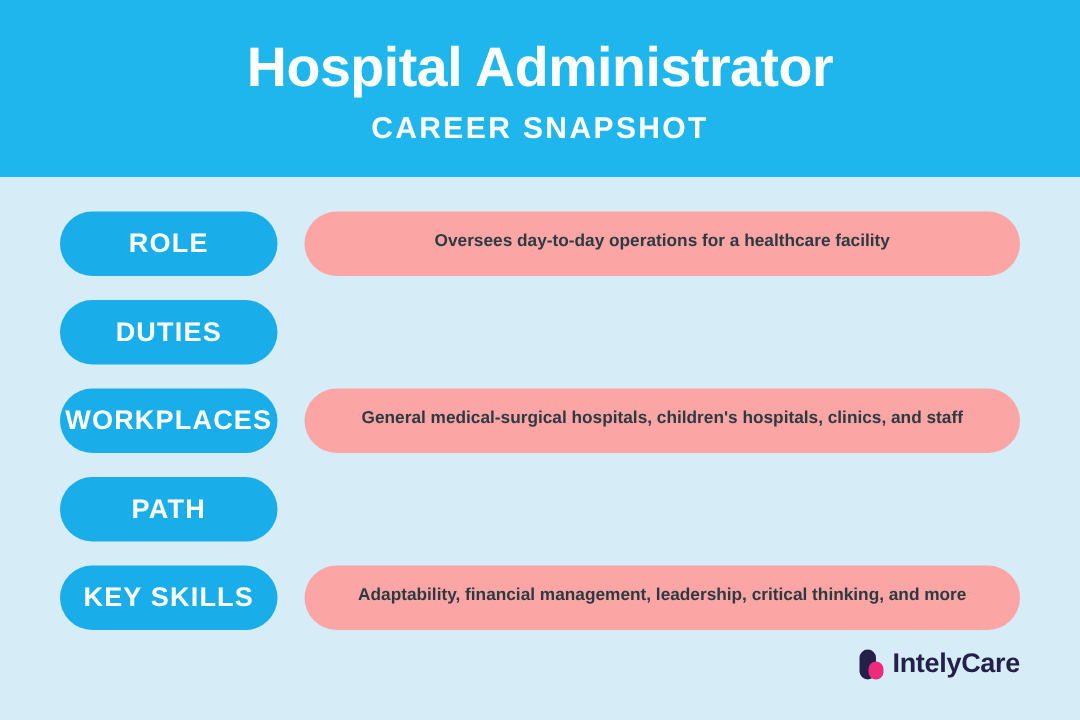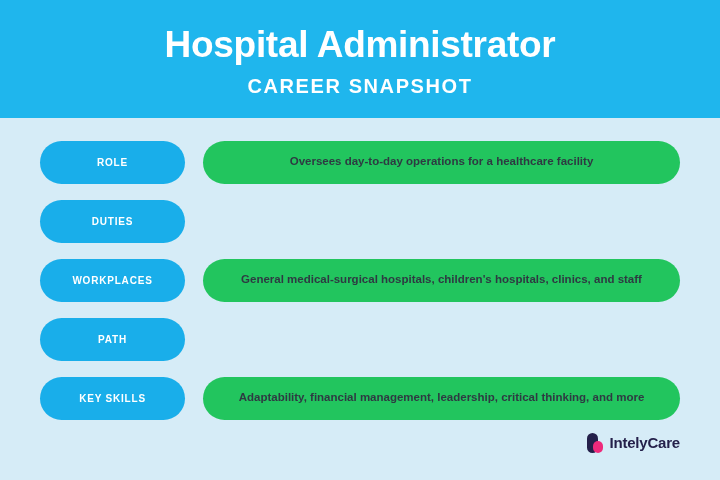"ROLE" .pill-label { font-size: 10px -> 18px }
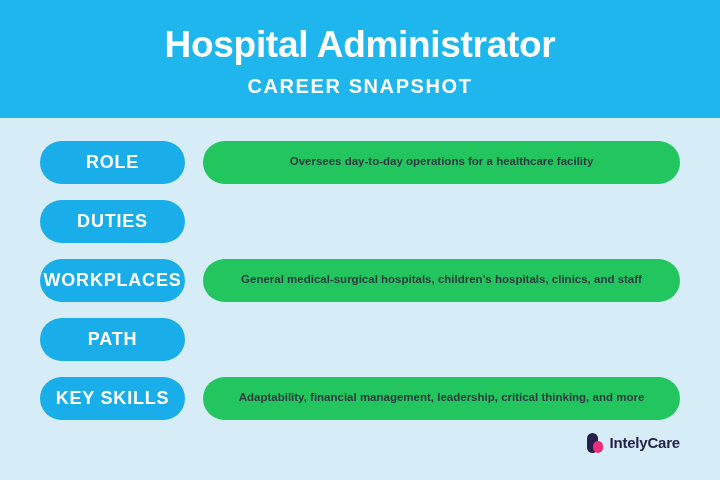"Oversees day-to-day operations for a" .value-box { background: #22c55e -> #fca5a5 }
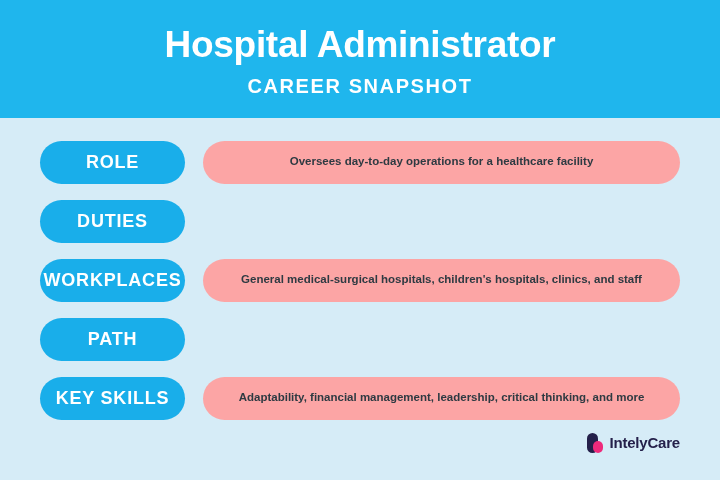"IntelyCare" .brand-name { font-size: 15px -> 18px }
